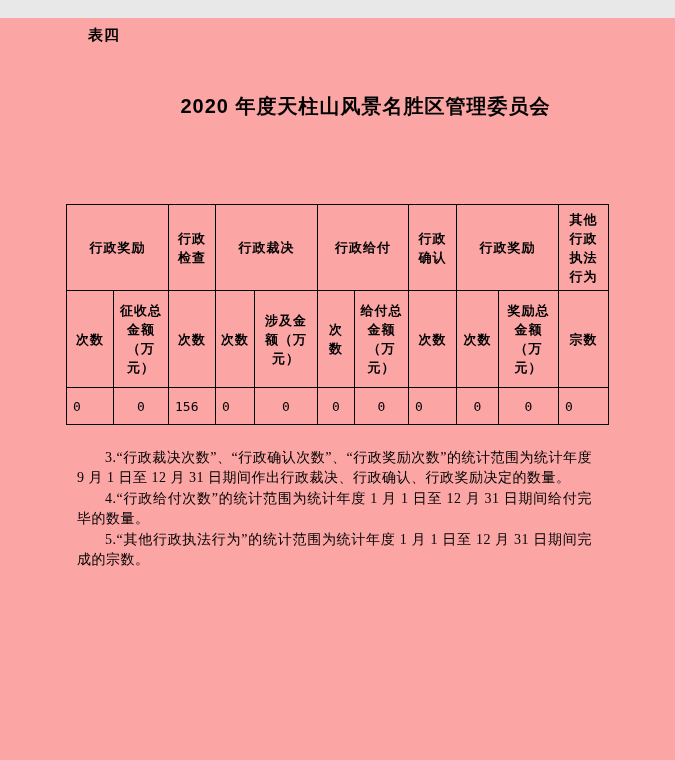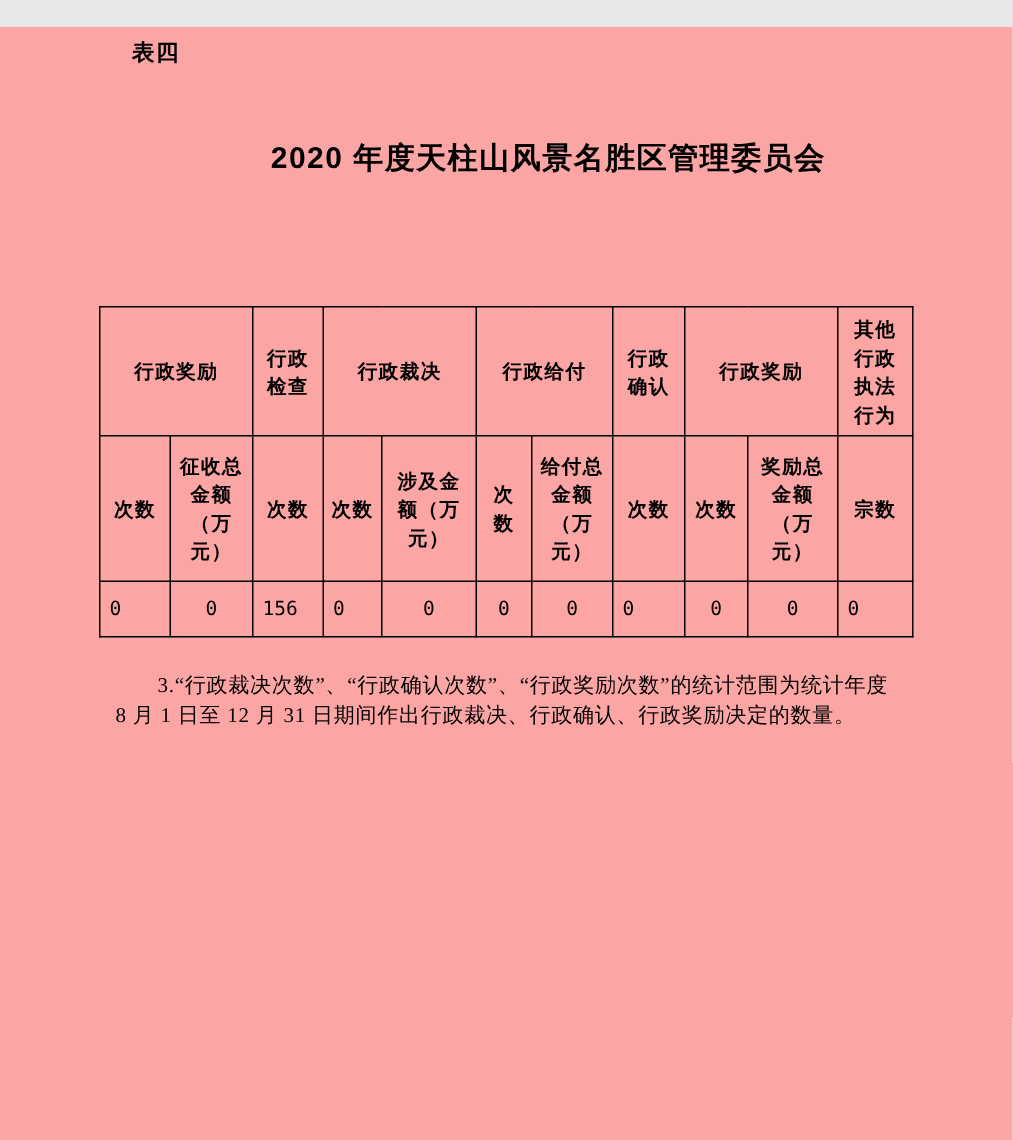"3.“行政裁决次数”、“行政确认次数”、“行政奖励次数”的统计范围为统计年度 8" p { text: 8 -> 9 }
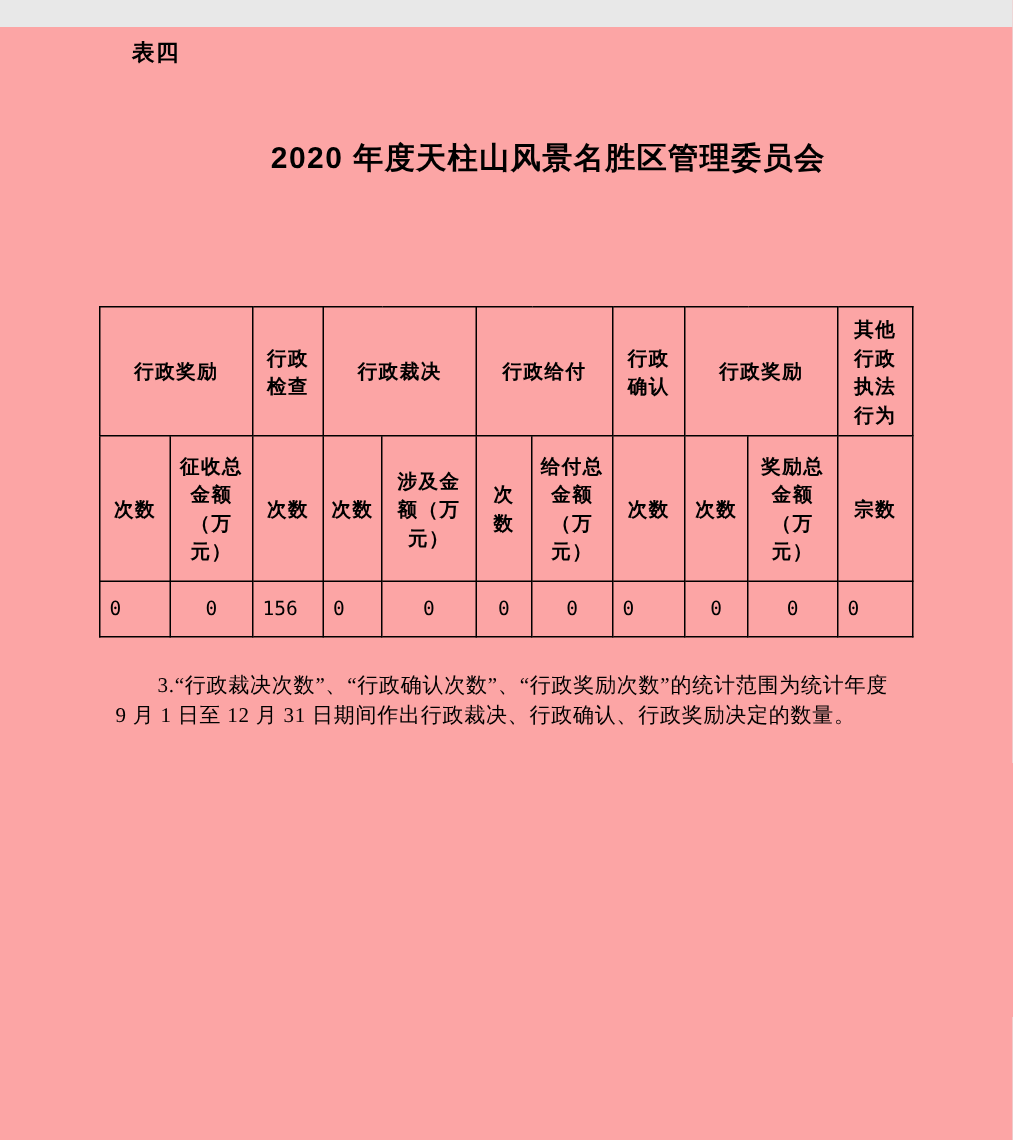"4.“行政给付次数”的统计范围为统计年度 1 月 1 日至" p { html: none -> <p>4.“行政给付次数”的统计范围为统计年度 1 月 1 日至 12 月 31 日期间给付完毕的数量。</p> }
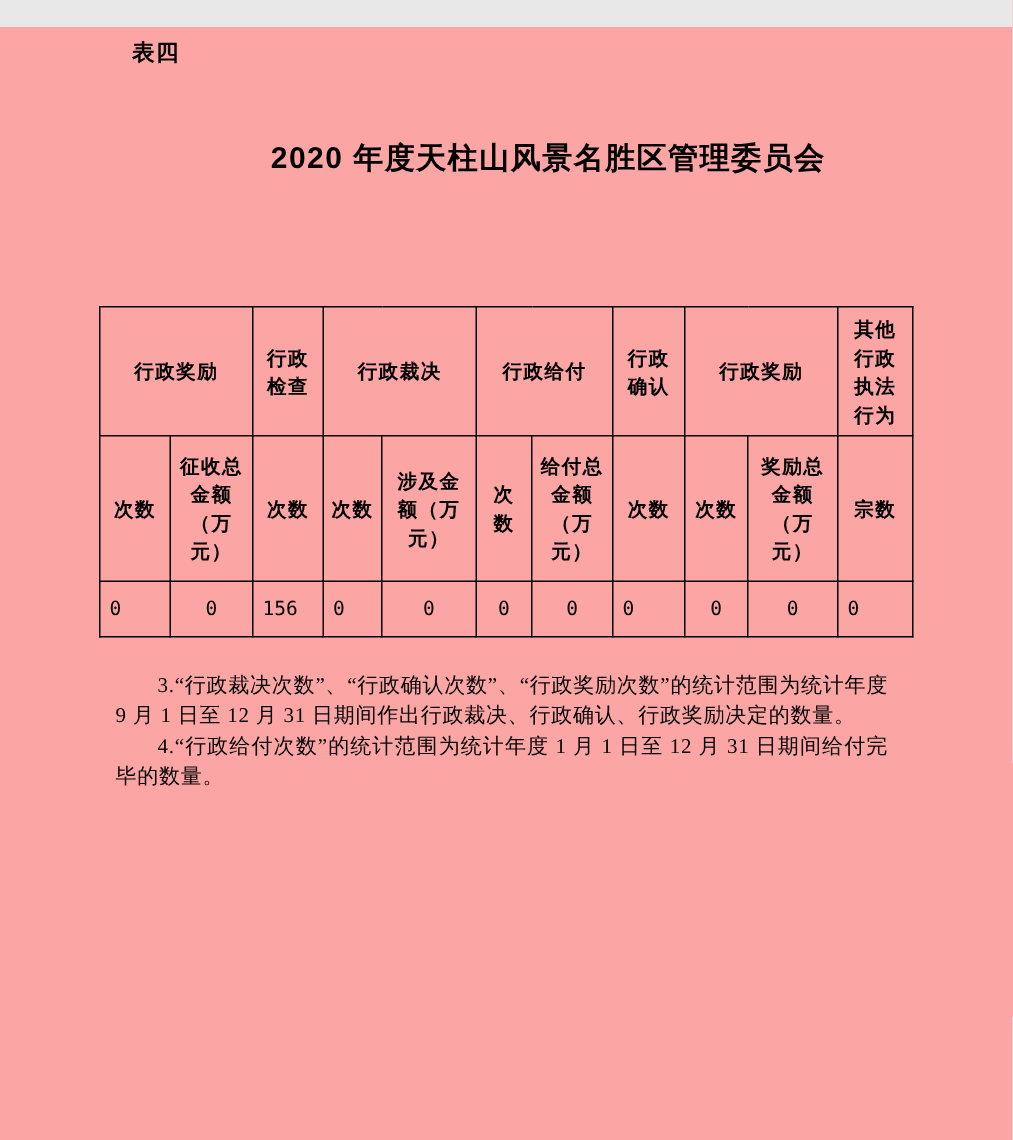"5.“其他行政执法行为”的统计范围为统计年度 1 月 1 日至" p { html: none -> <p>5.“其他行政执法行为”的统计范围为统计年度 1 月 1 日至 12 月 31 日期间完成的宗数。</p> }
